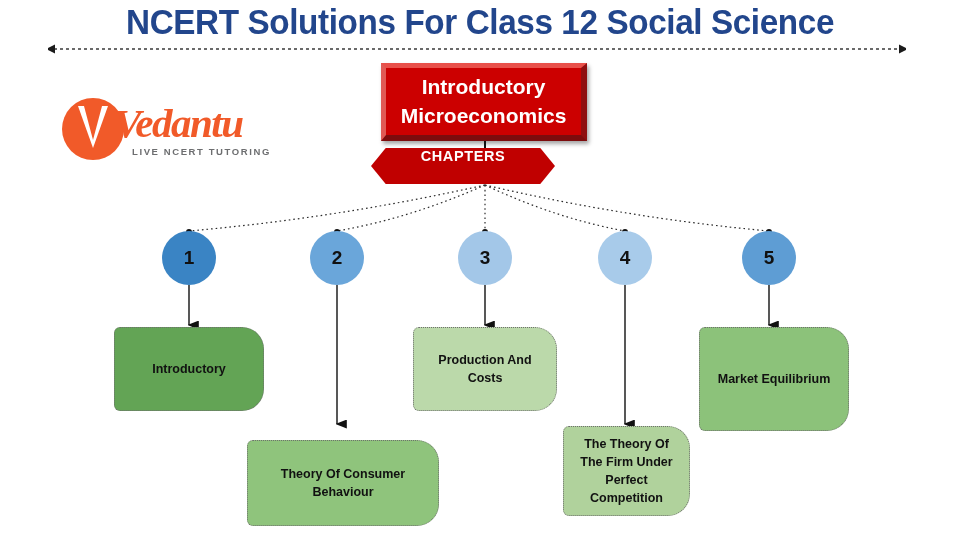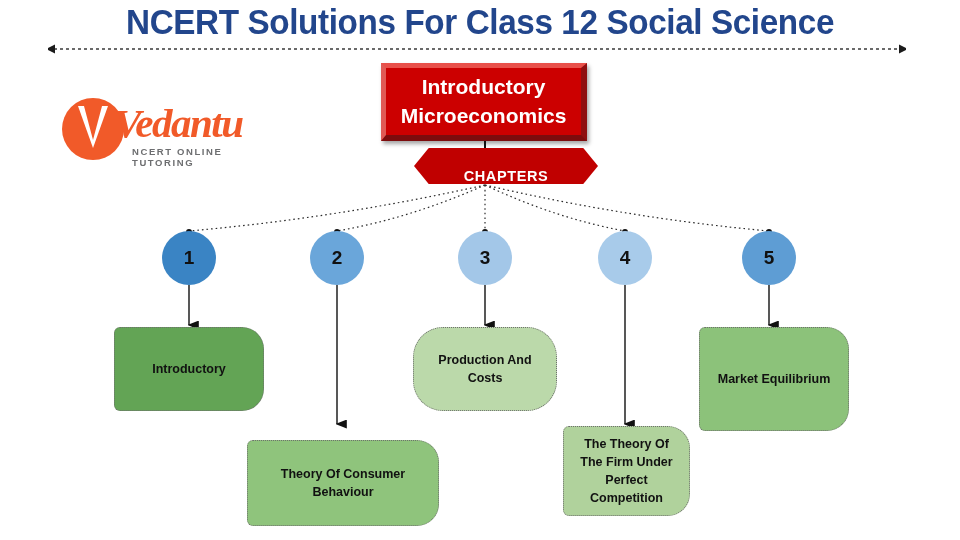"NCERT ONLINE TUTORING" div { text: NCERT ONLINE -> LIVE NCERT }
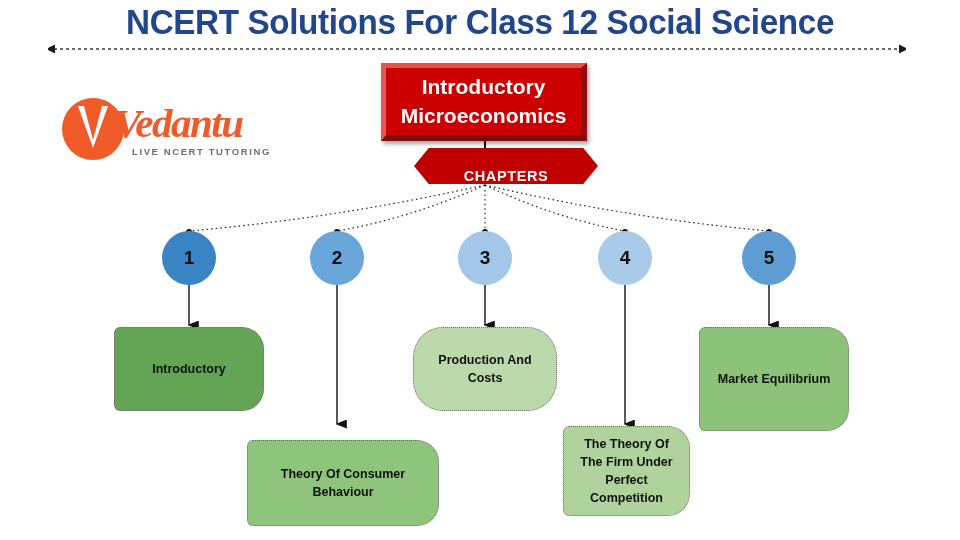"CHAPTERS" #chapters-banner { align-items: flex-end -> flex-start; left: 414px -> 371px }
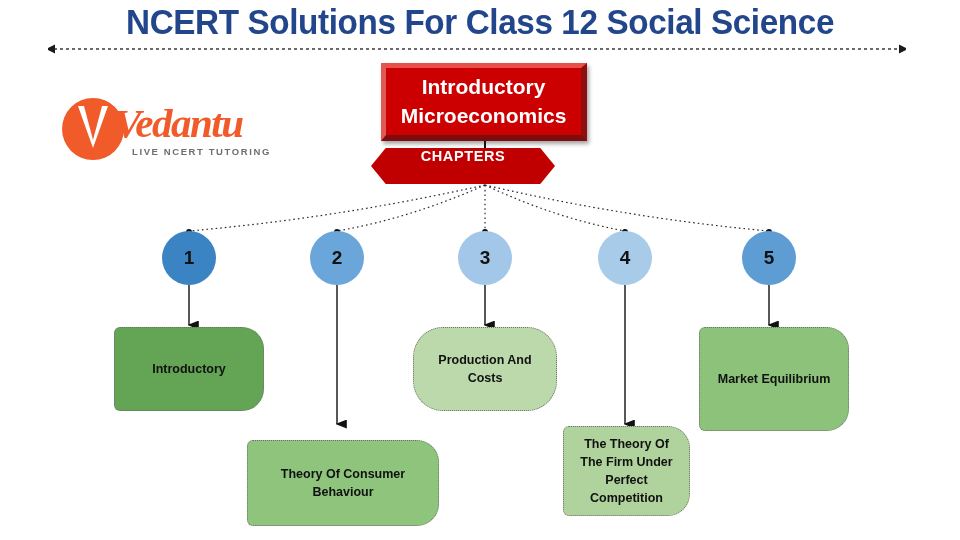"Production And Costs" div.chapter-box { border-radius: 30px -> none }
